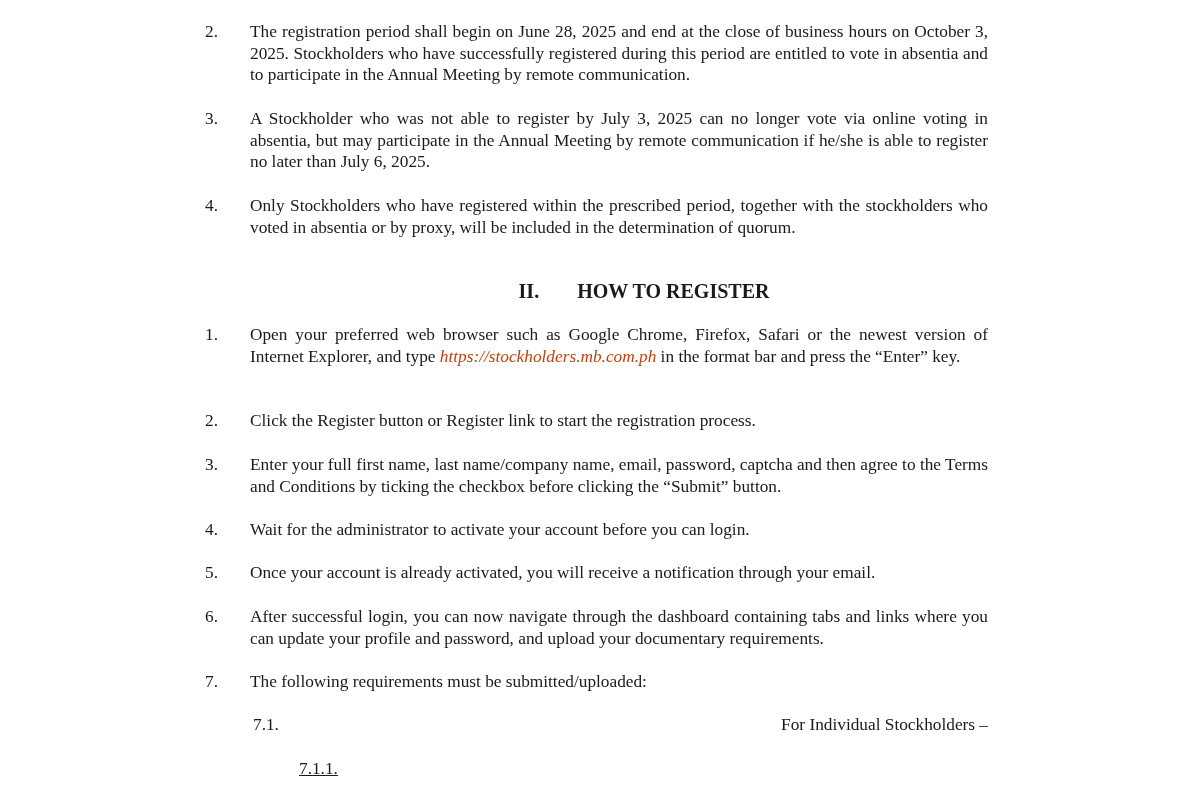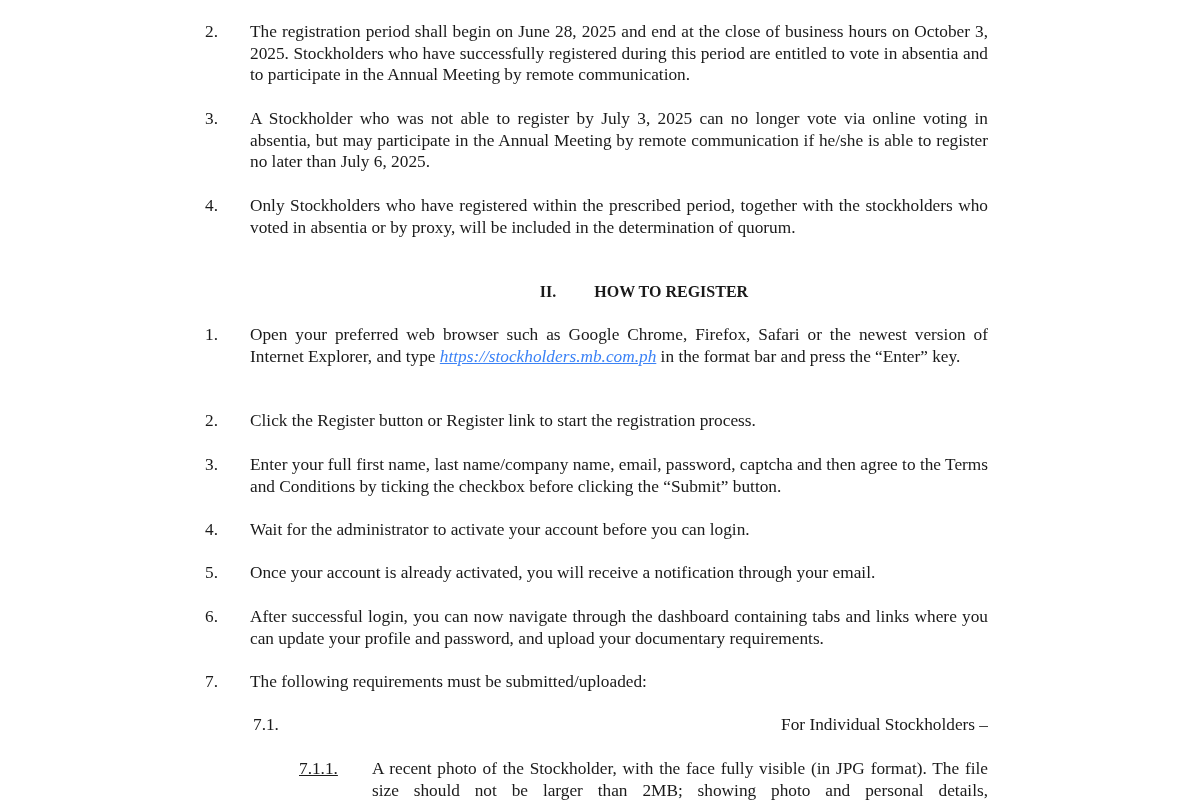"II. HOW TO REGISTER" .section-heading { font-size: 16px -> 20px }
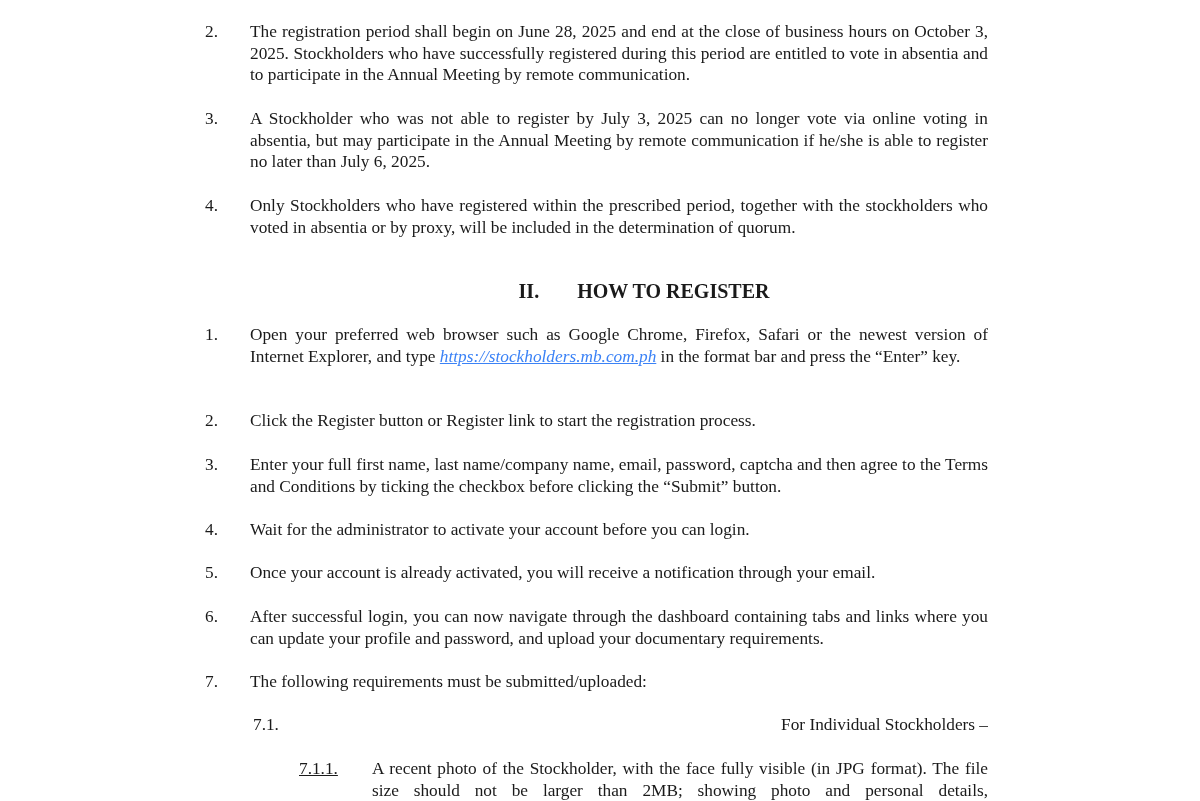"https://stockholders.mb.com.ph" .link { color: #3b82f6 -> #c2410c; text-decoration: underline -> none }
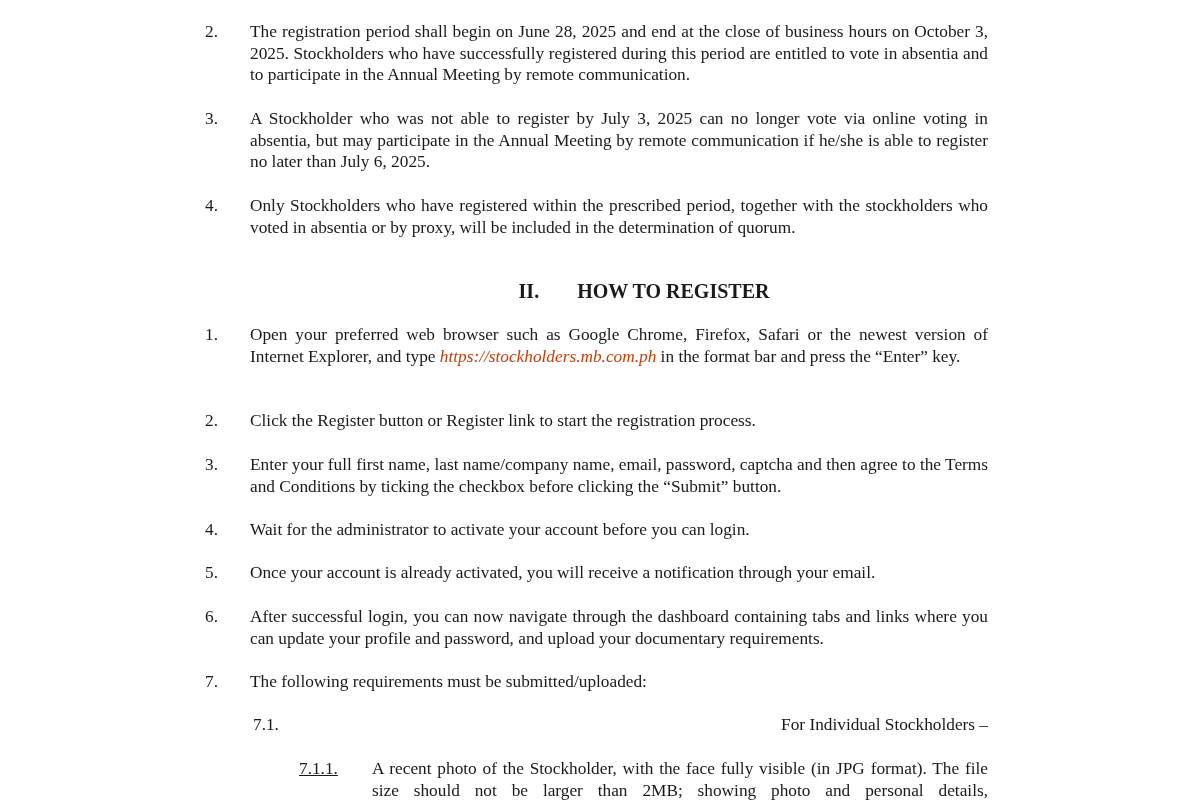"A recent photo of the" div.body { html: <div>A recent photo of the Stockholder, with the face fully visible (in JPG format). The file size should not be larger than 2MB; showing photo and personal details,</div> -> none }
